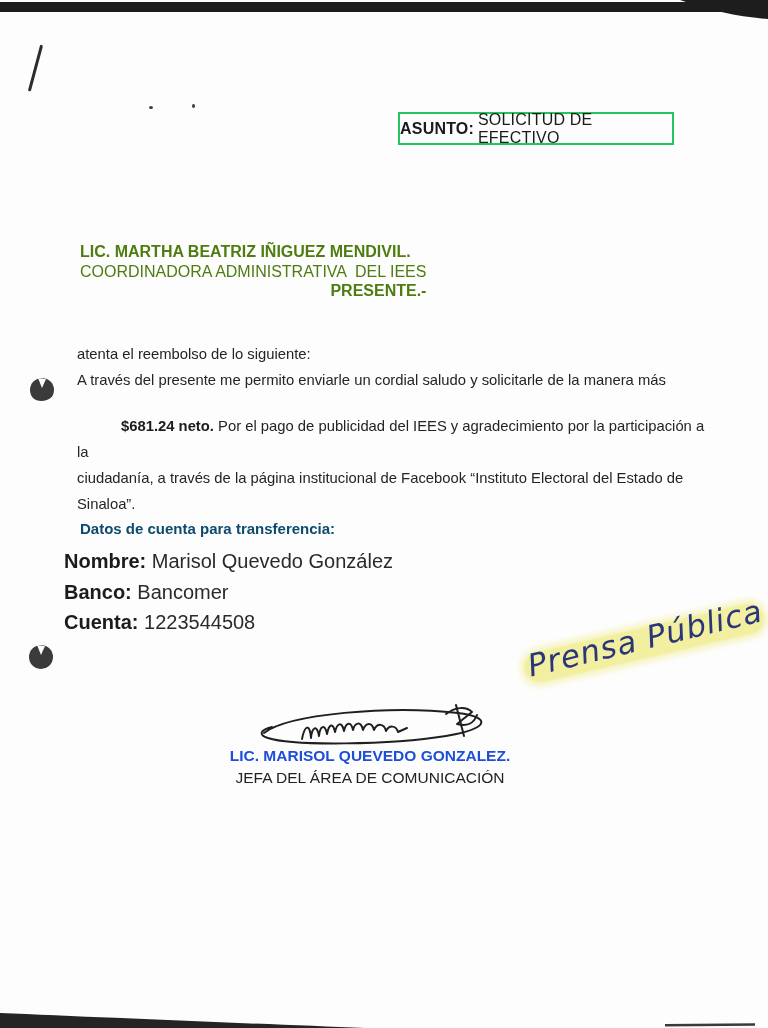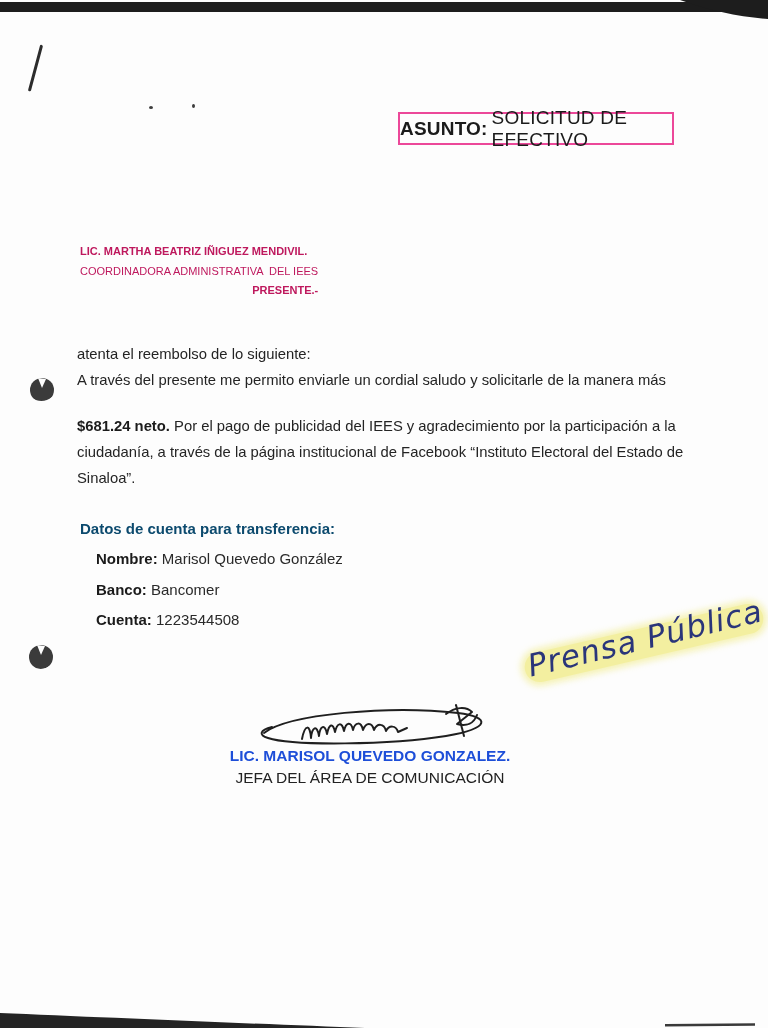"ASUNTO:" .subject-box { border: 2px solid #ec4899 -> 2px solid #22c55e; font-size: 19px -> 16px }
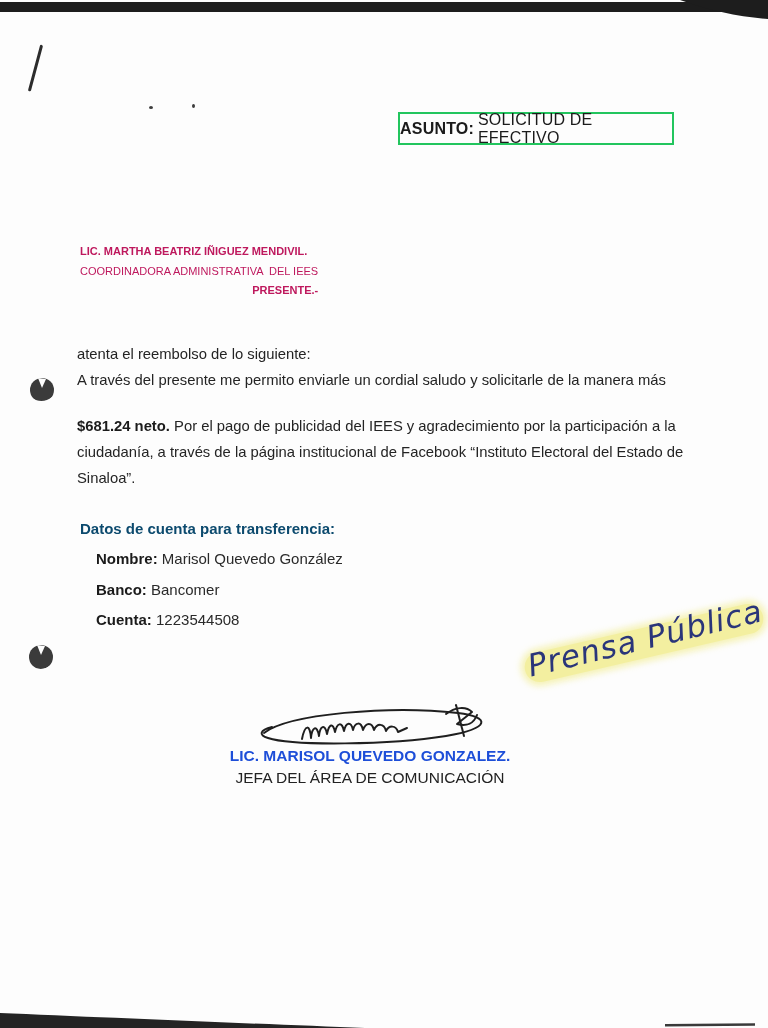"LIC. MARTHA BEATRIZ IÑIGUEZ MENDIVIL." .recipient { color: #be185d -> #4d7c0f; font-size: 11px -> 16px }
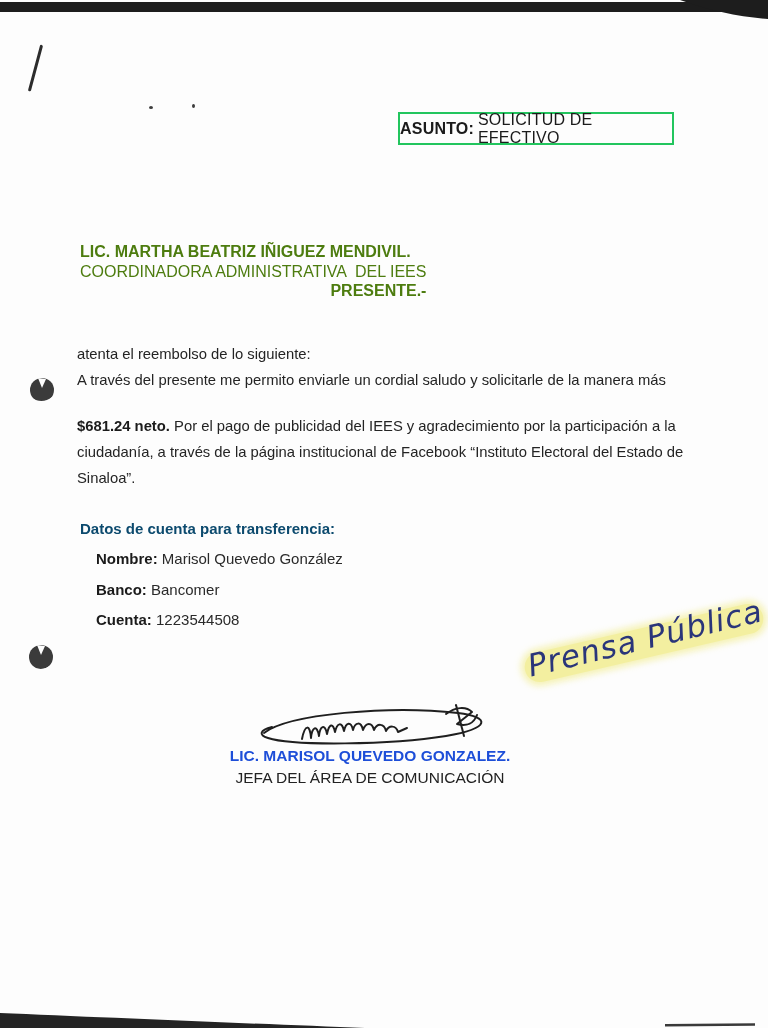"$681.24 neto." .para b { margin-left: none -> 44px }
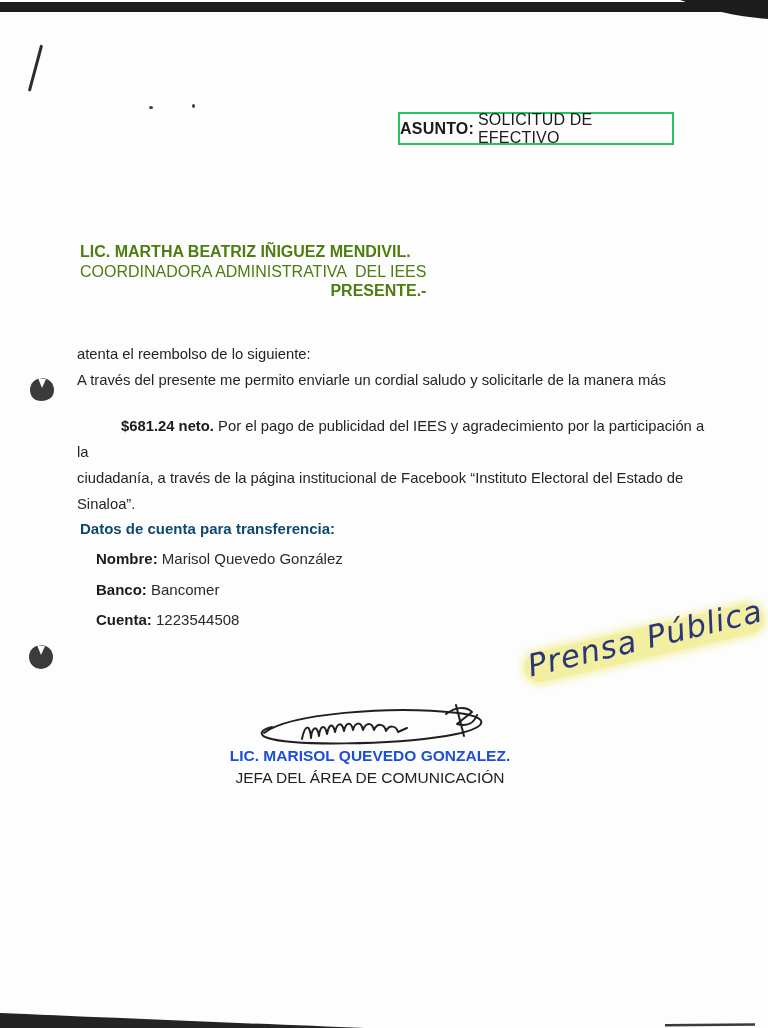"Nombre: Marisol Quevedo González" .acct-row { font-size: 15px -> 20px; left: 96px -> 64px }
